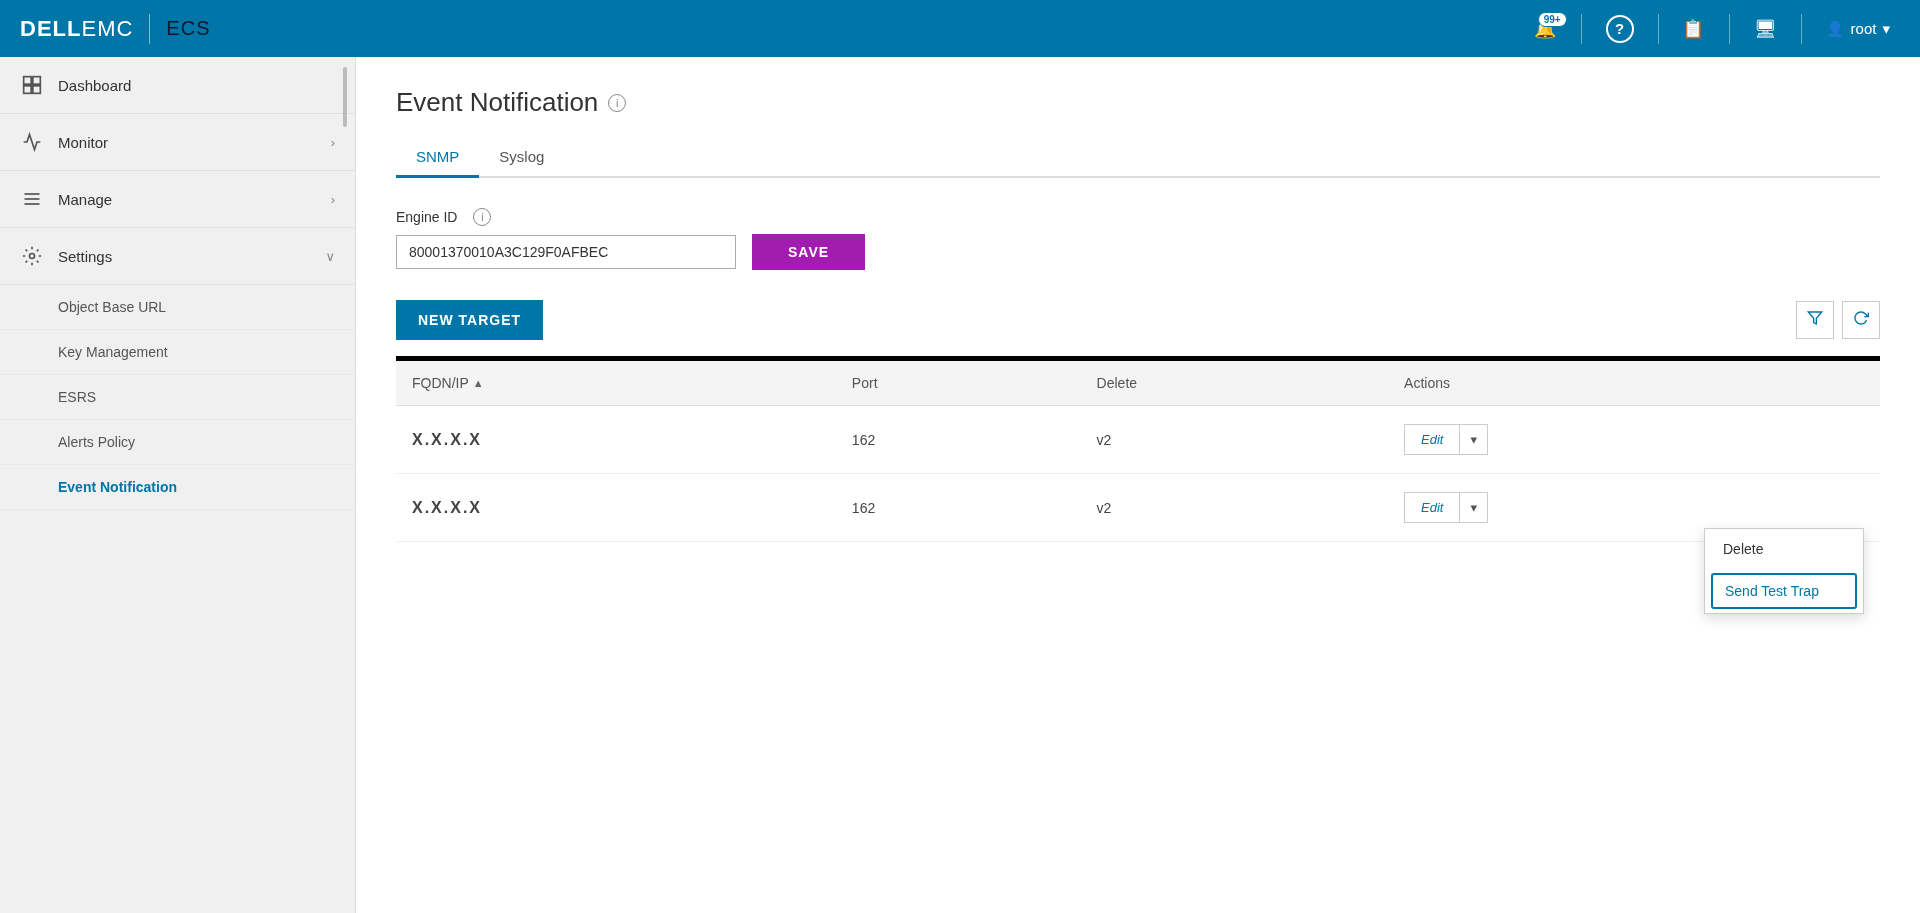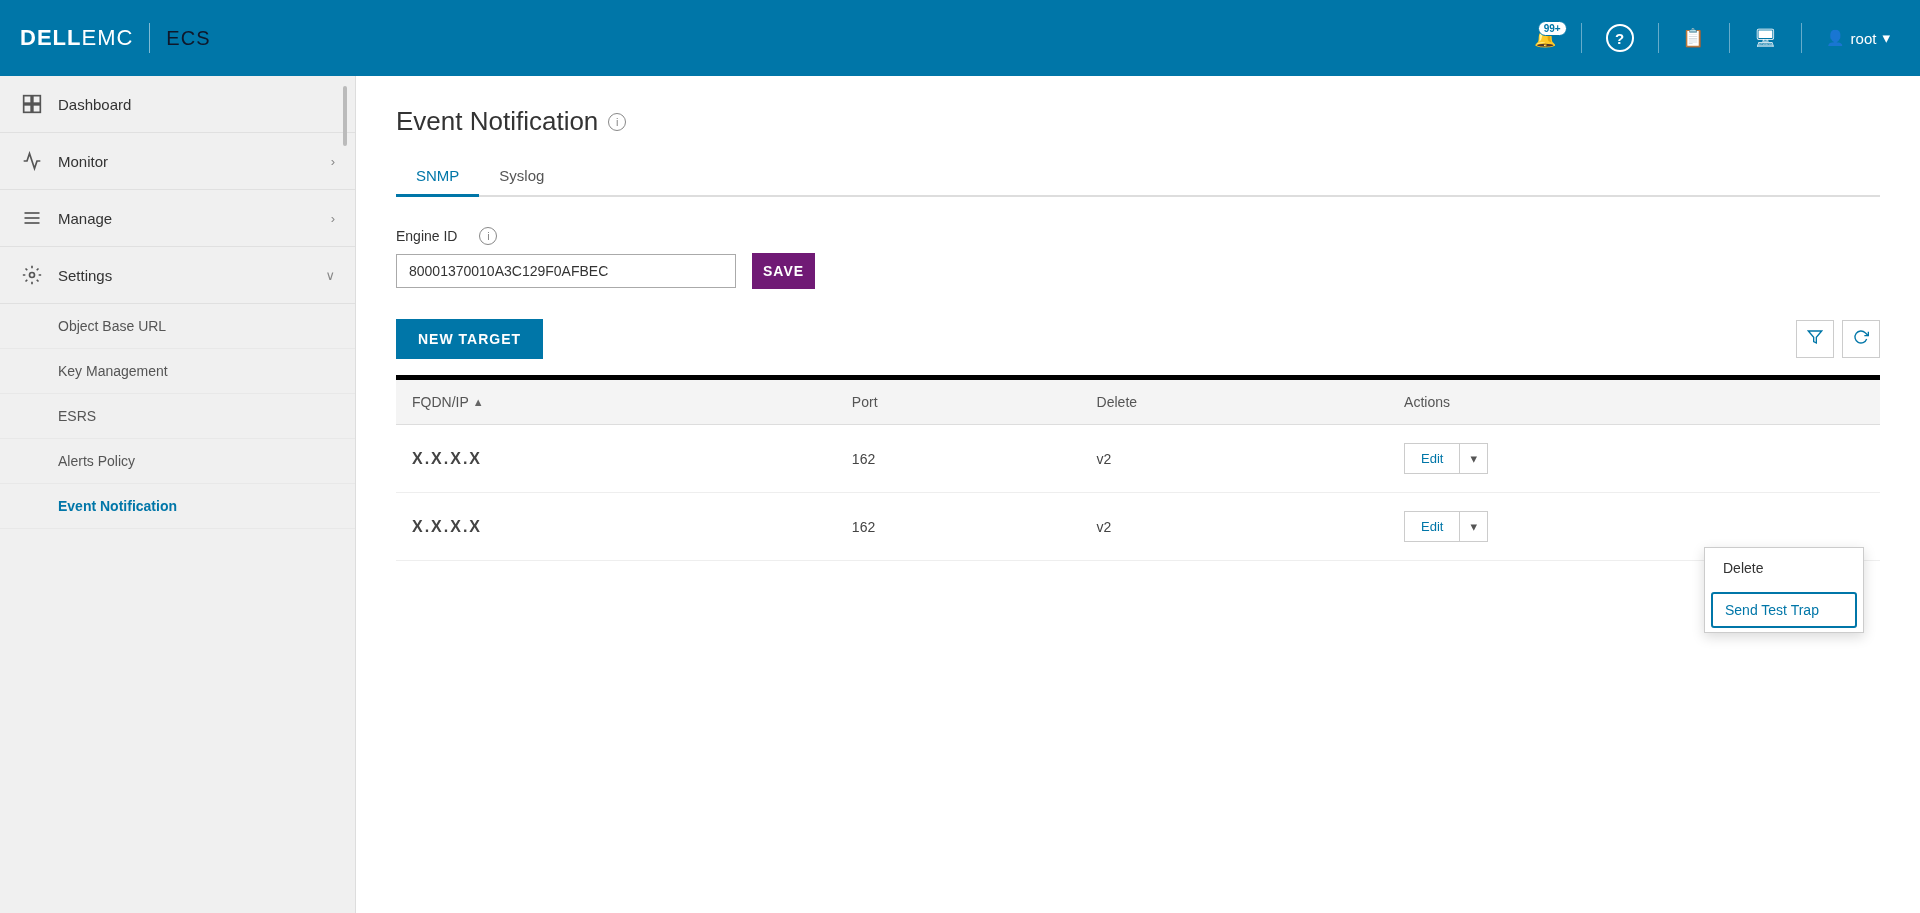"DELLEMC" .navbar { height: 76px -> 57px }
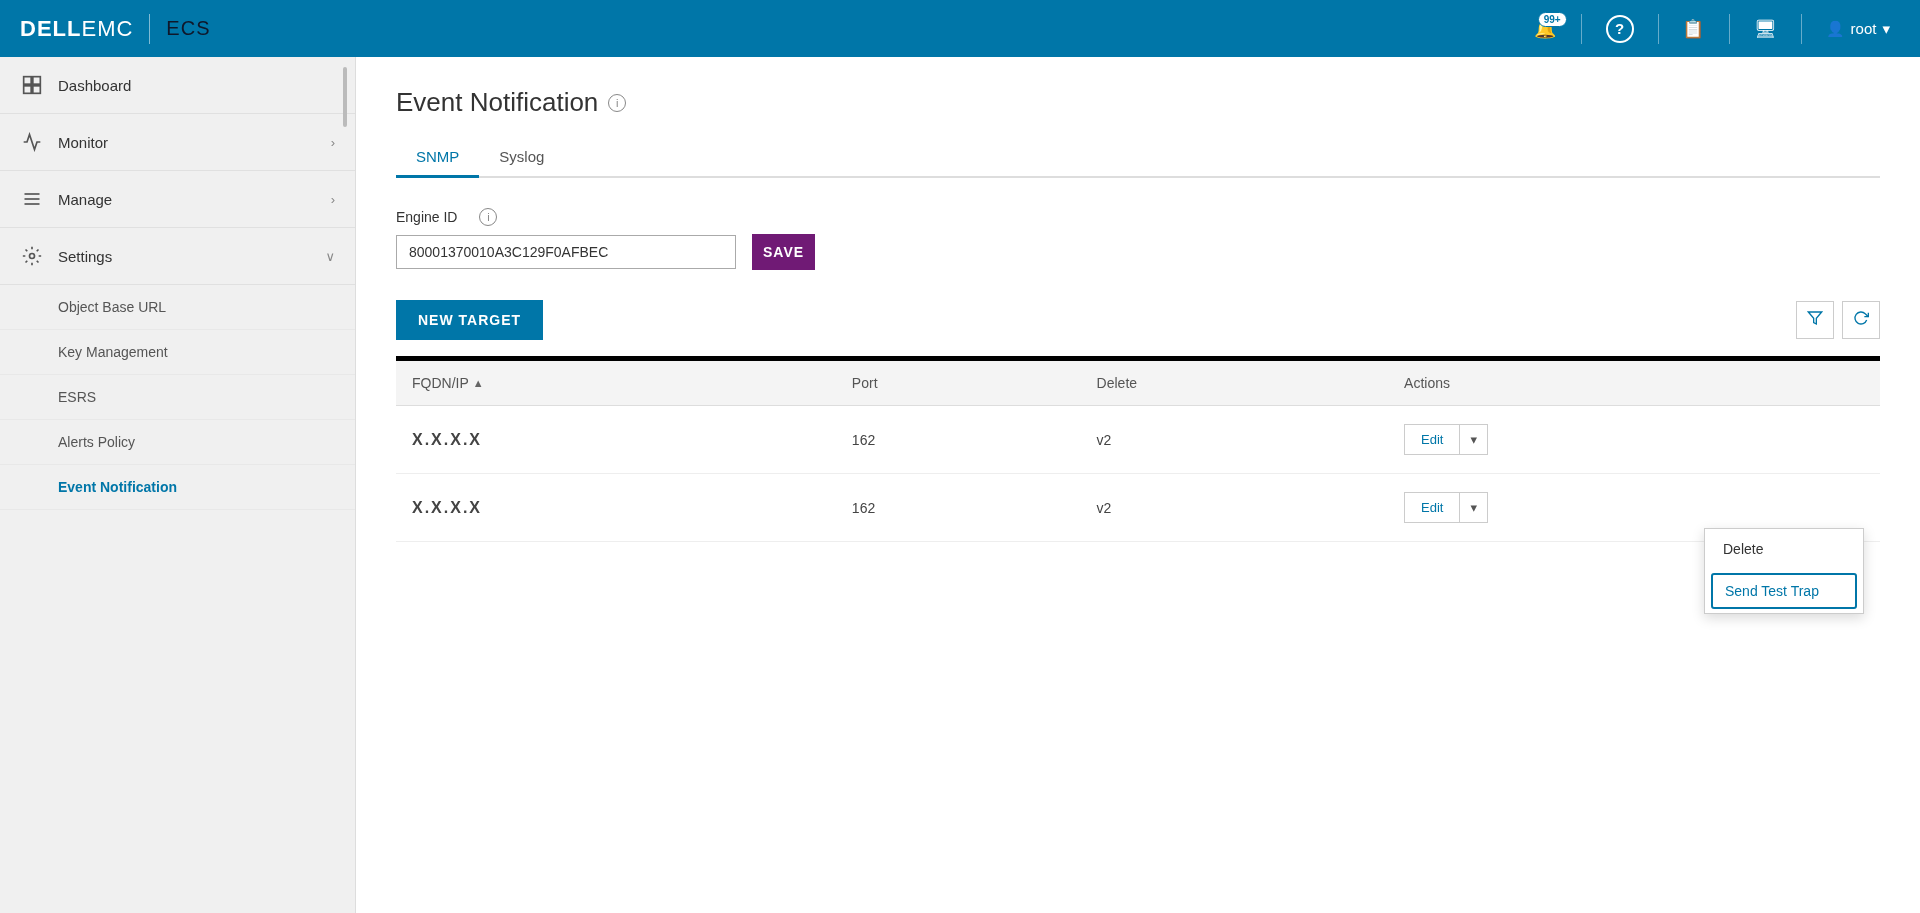"Engine ID" .field-label { gap: 22px -> 16px }
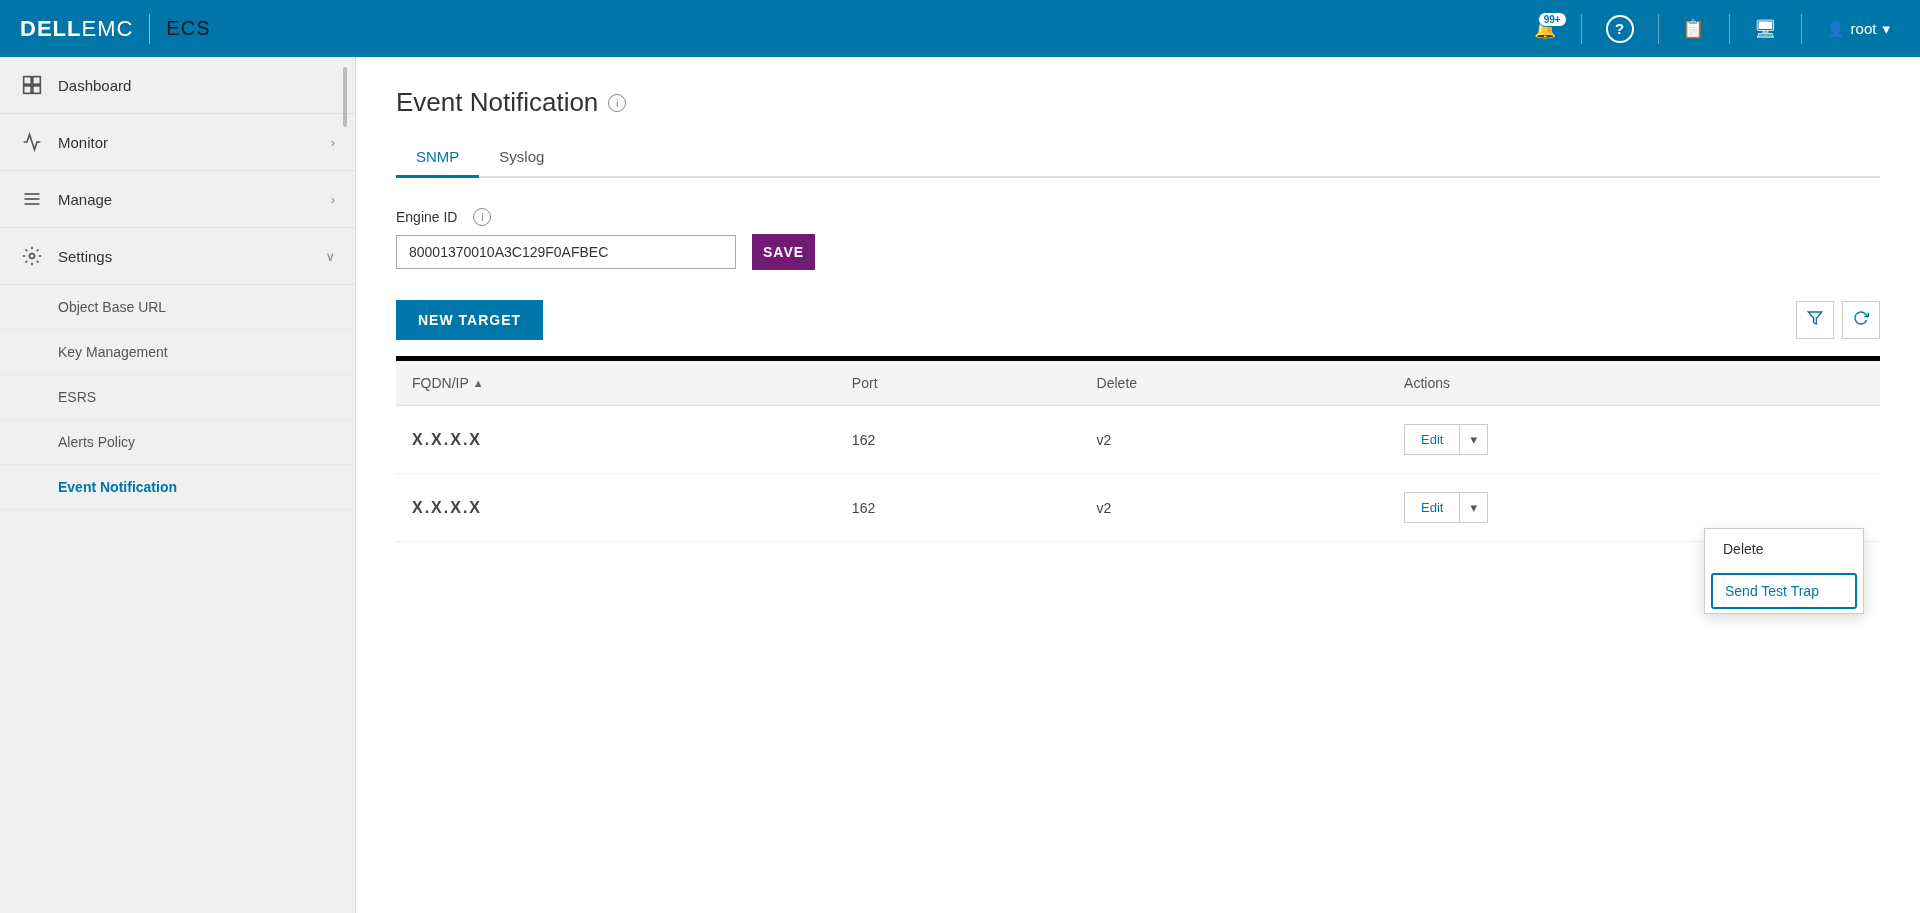"SAVE" .btn-save { background: #701a75 -> #a21caf; padding: 10px 11px -> 10px 36px }
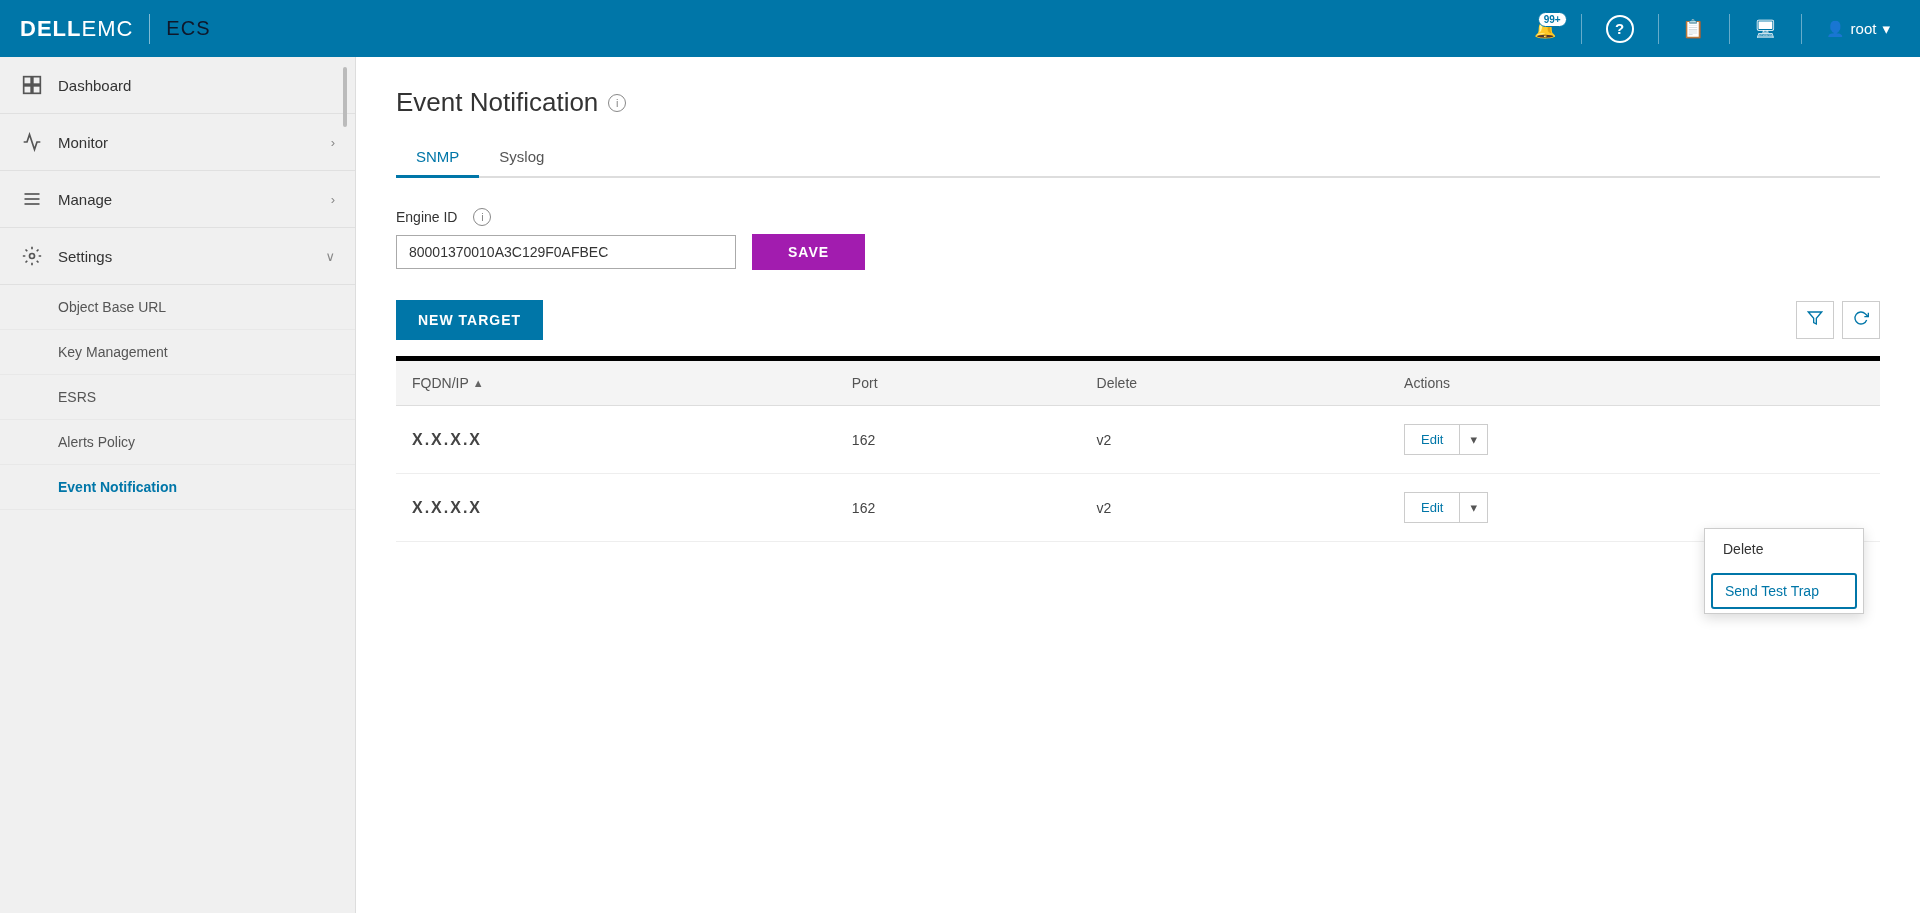"Edit" .btn-edit { font-style: none -> italic }
